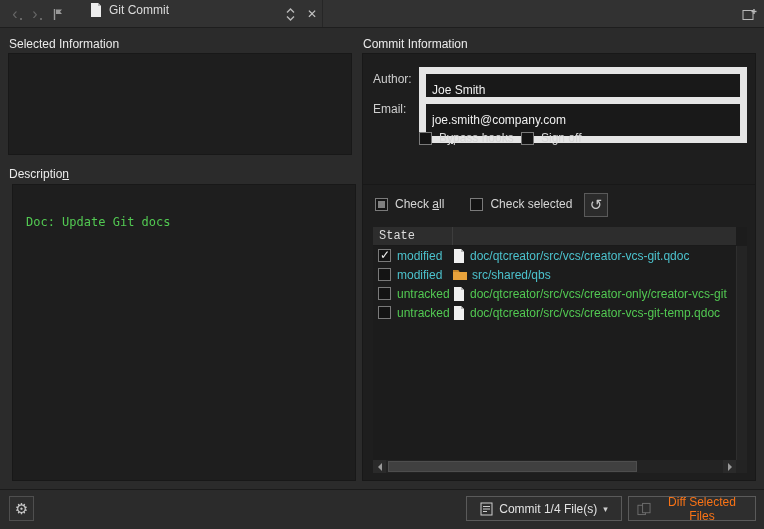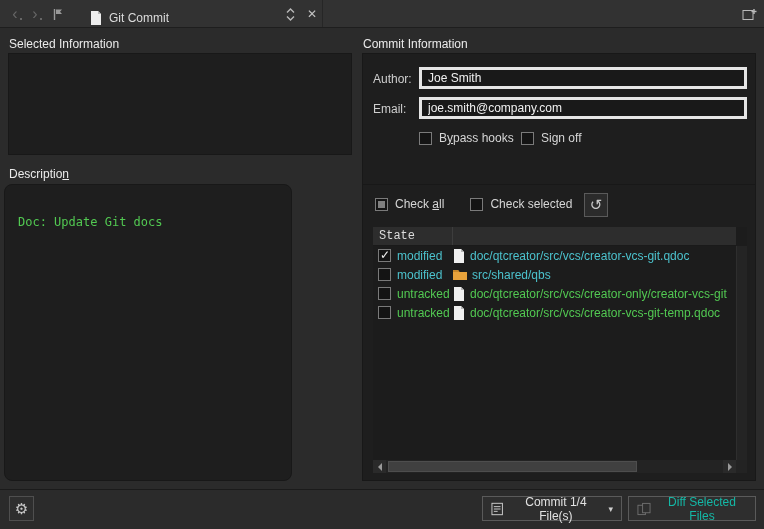"Git Commit" .doc-combo { align-items: flex-end -> flex-start }
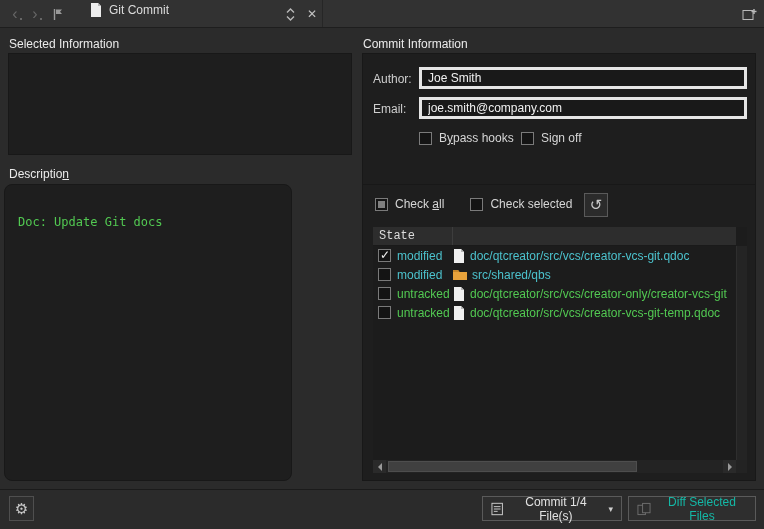"Joe Smith" .text-input { border: 3px solid #e5e5e5 -> 7px solid #e5e5e5; padding: 0 6px -> 16px 6px }
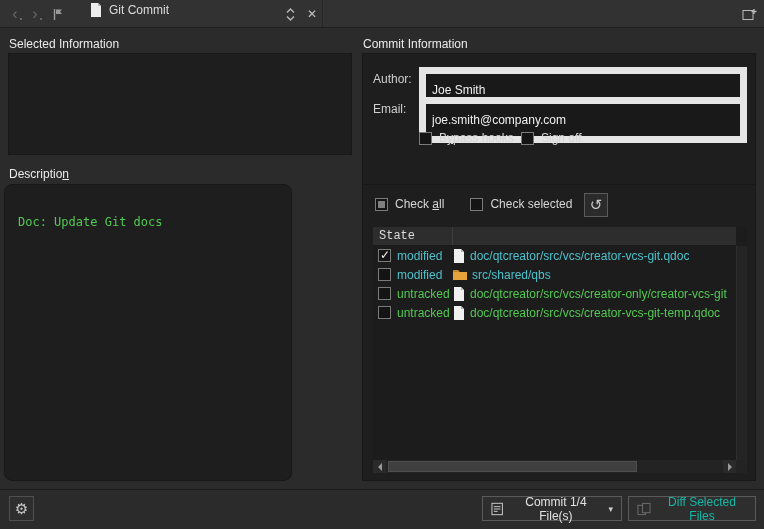"Doc: Update Git docs" #panel-desc { border-radius: 8px -> none; left: 4px -> 12px; width: 288px -> 344px }
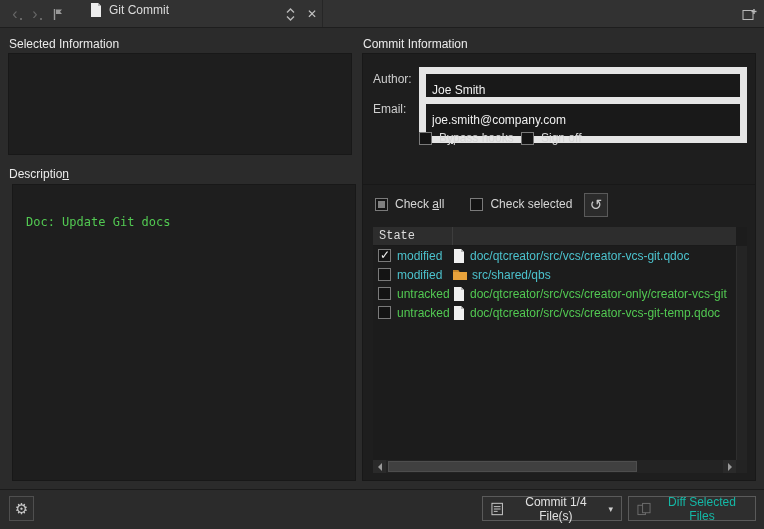"Commit 1/4 File(s)" #btn-commit { width: 140px -> 156px }
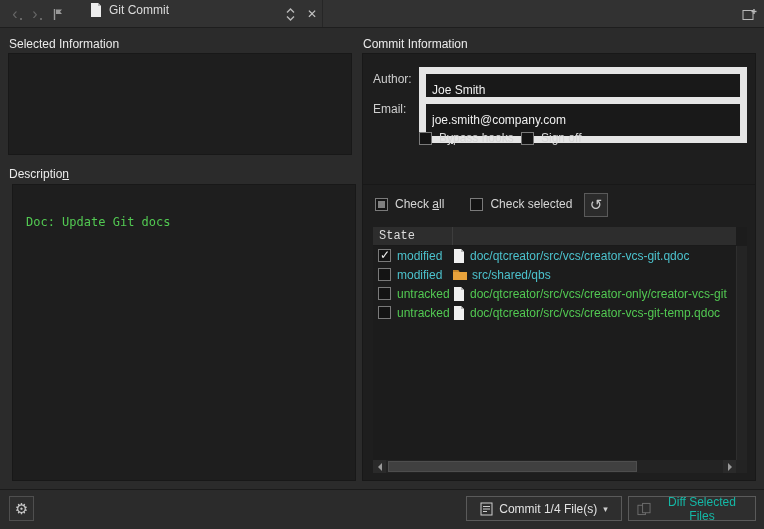"Diff Selected Files" #btn-diff { color: #14b8a6 -> #f97316 }
